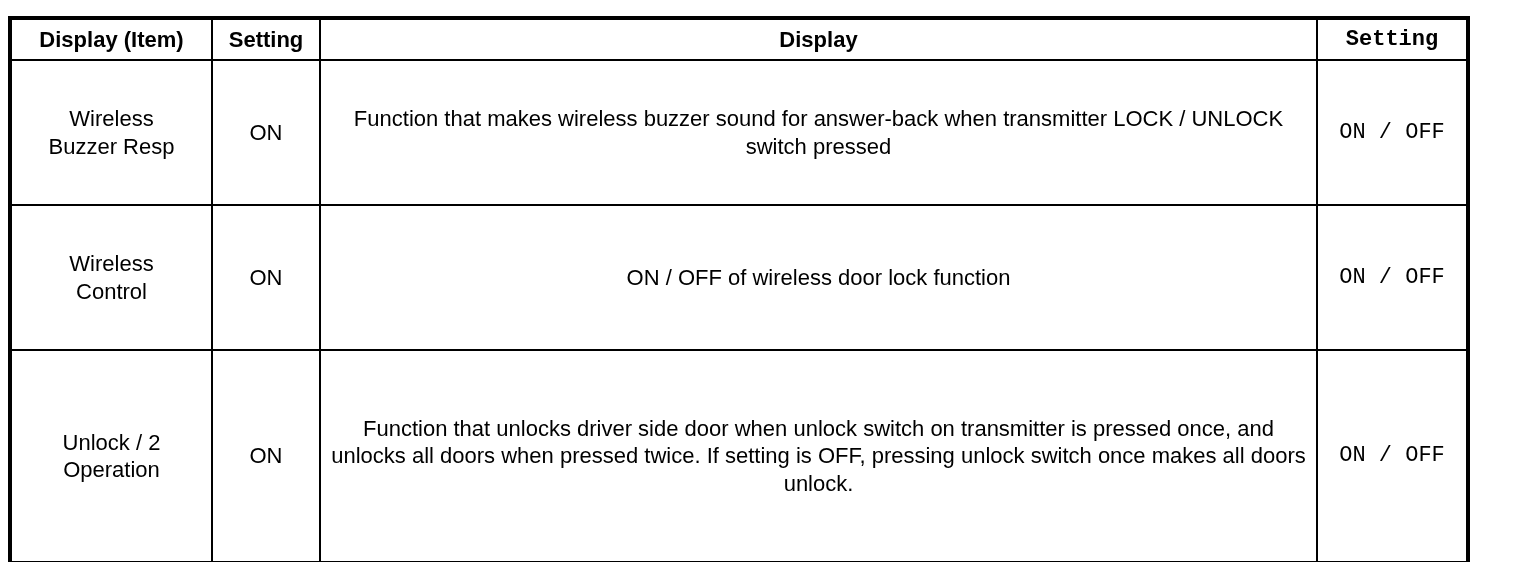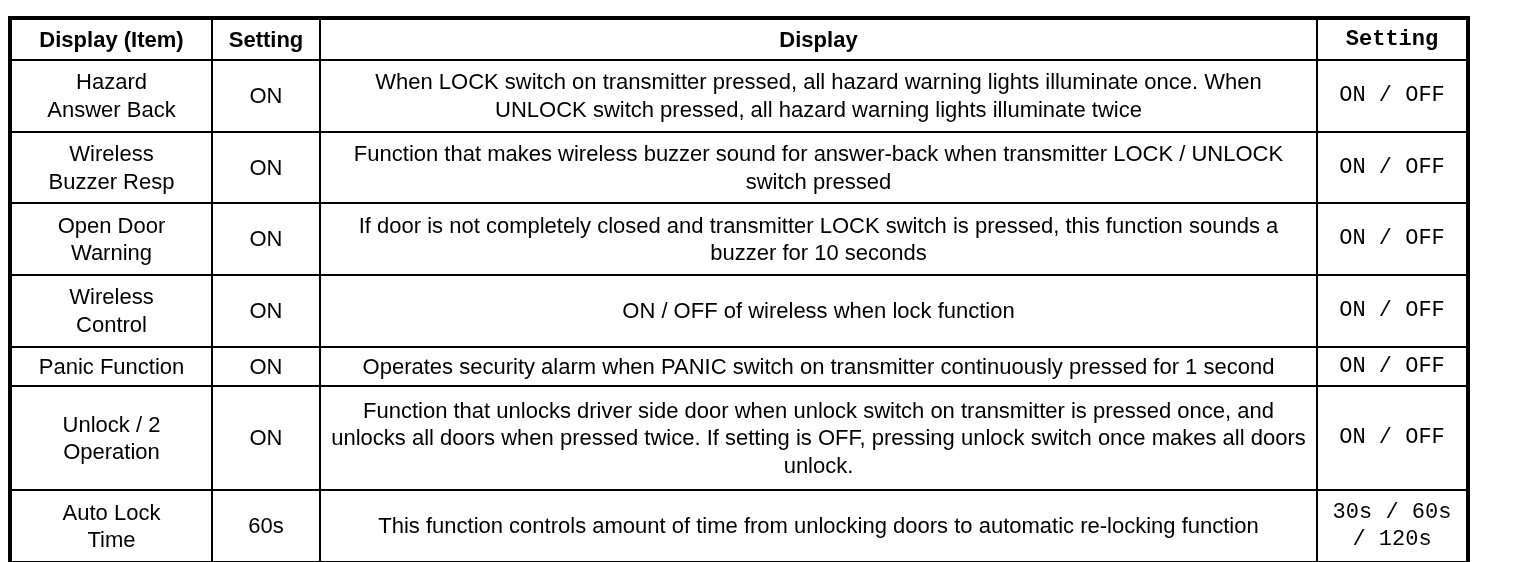"Hazard" tr { html: <tr> <td>Hazard Answer Back</td> <td>ON</td> <td>When LOCK switch on transmitter pressed, all hazard warning lights illuminate once. When UNLOCK switch pressed, all hazard warning lights illuminate twice</td> <td>ON / OFF</td> </tr> -> none }
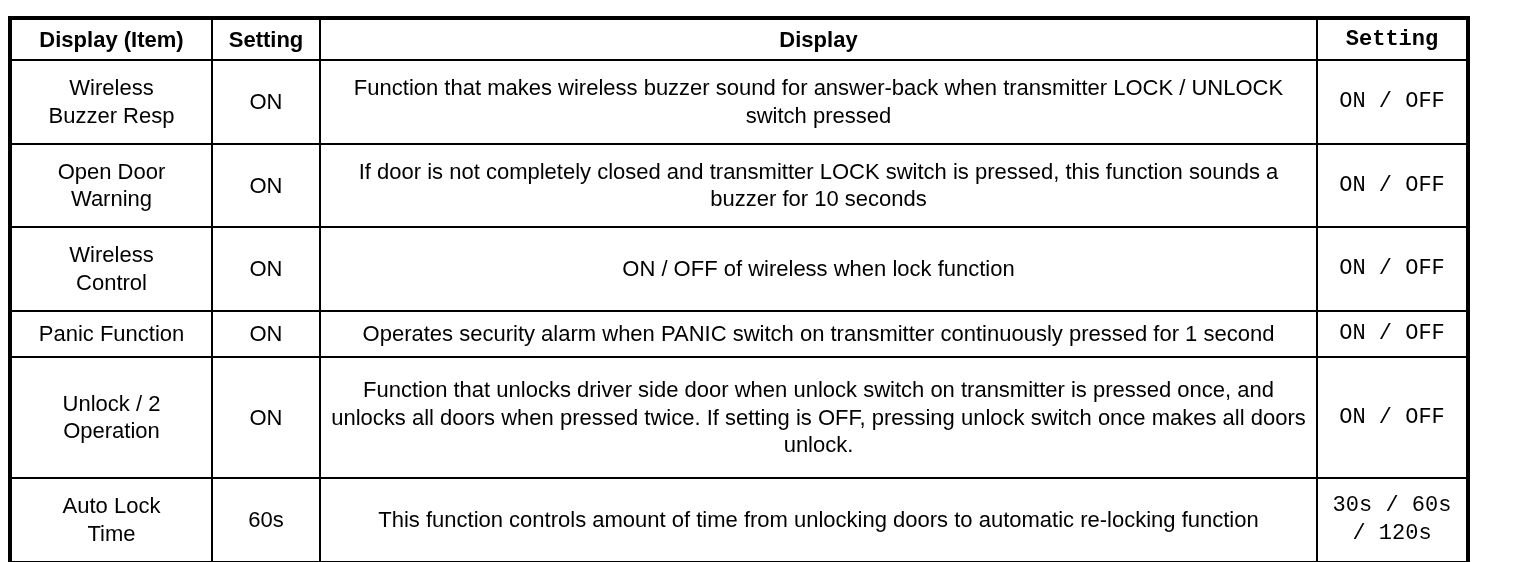"Open Door" tr { html: <tr> <td>Open Door Warning</td> <td>ON</td> <td>If door is not completely closed and transmitter LOCK switch is pressed, this function sounds a buzzer for 10 seconds</td> <td>ON / OFF</td> </tr> -> none }
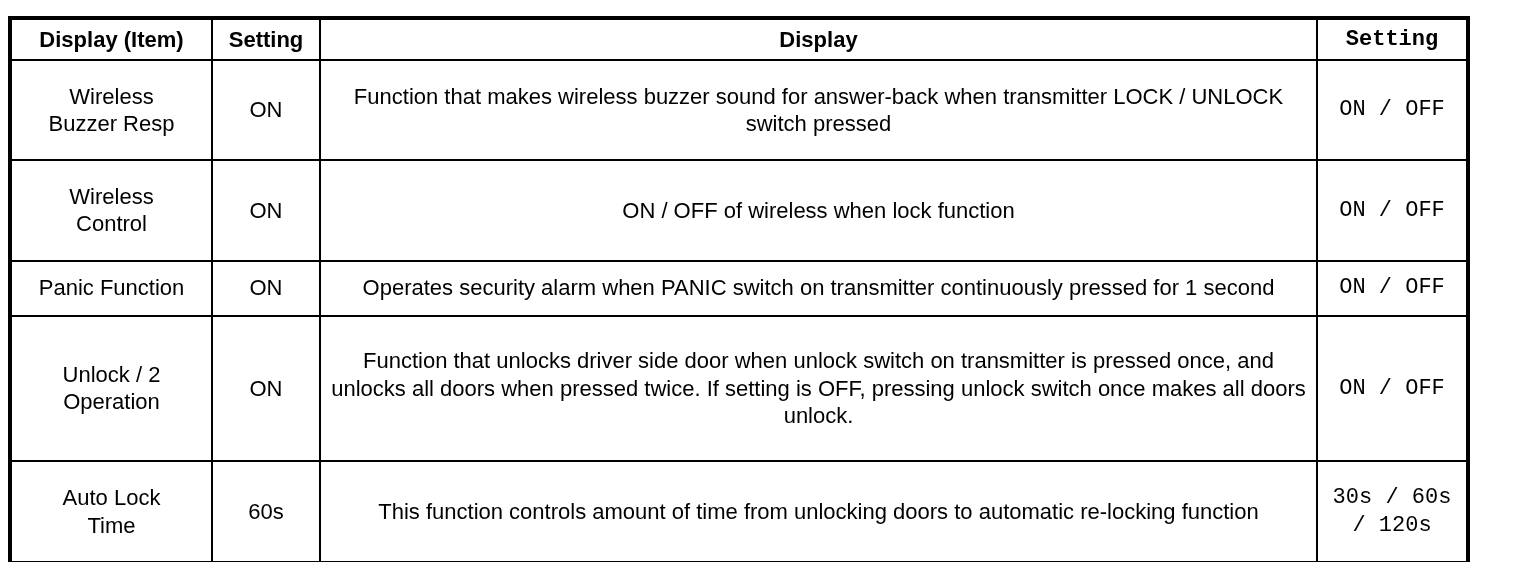"ON / OFF of wireless" td.cell-contents { text: when -> door }
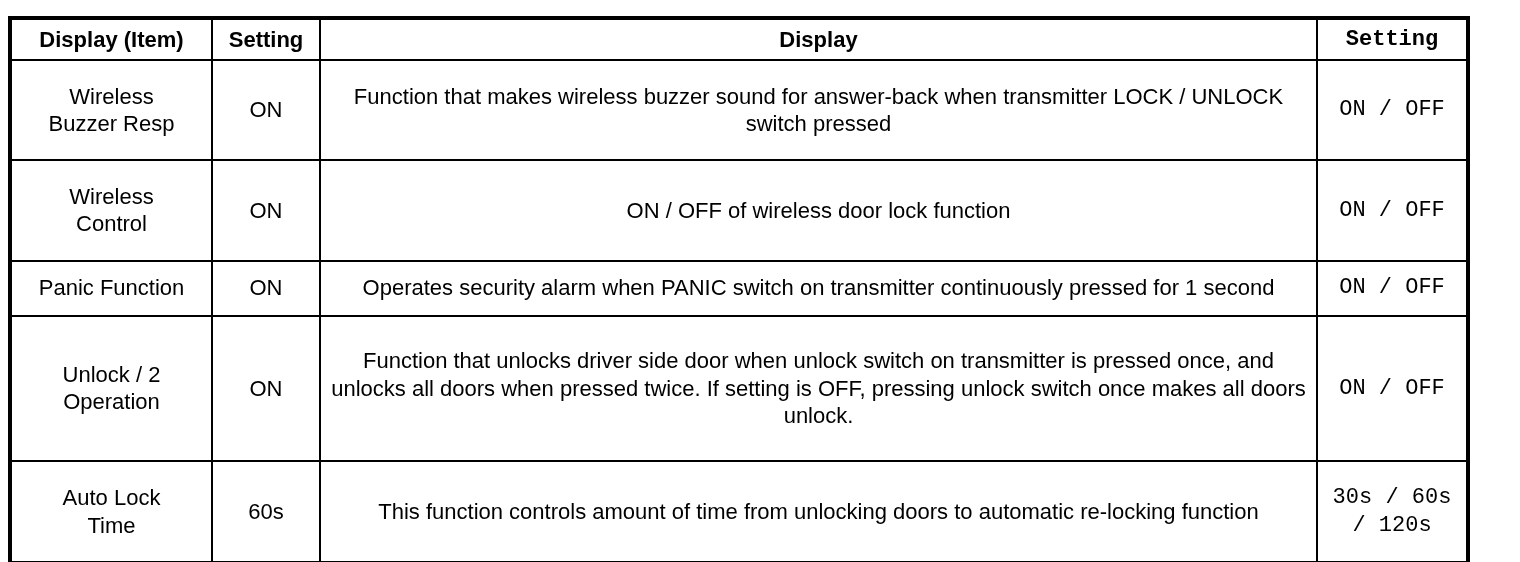"Panic Function" tr { html: <tr> <td>Panic Function</td> <td>ON</td> <td>Operates security alarm when PANIC switch on transmitter continuously pressed for 1 second</td> <td>ON / OFF</td> </tr> -> none }
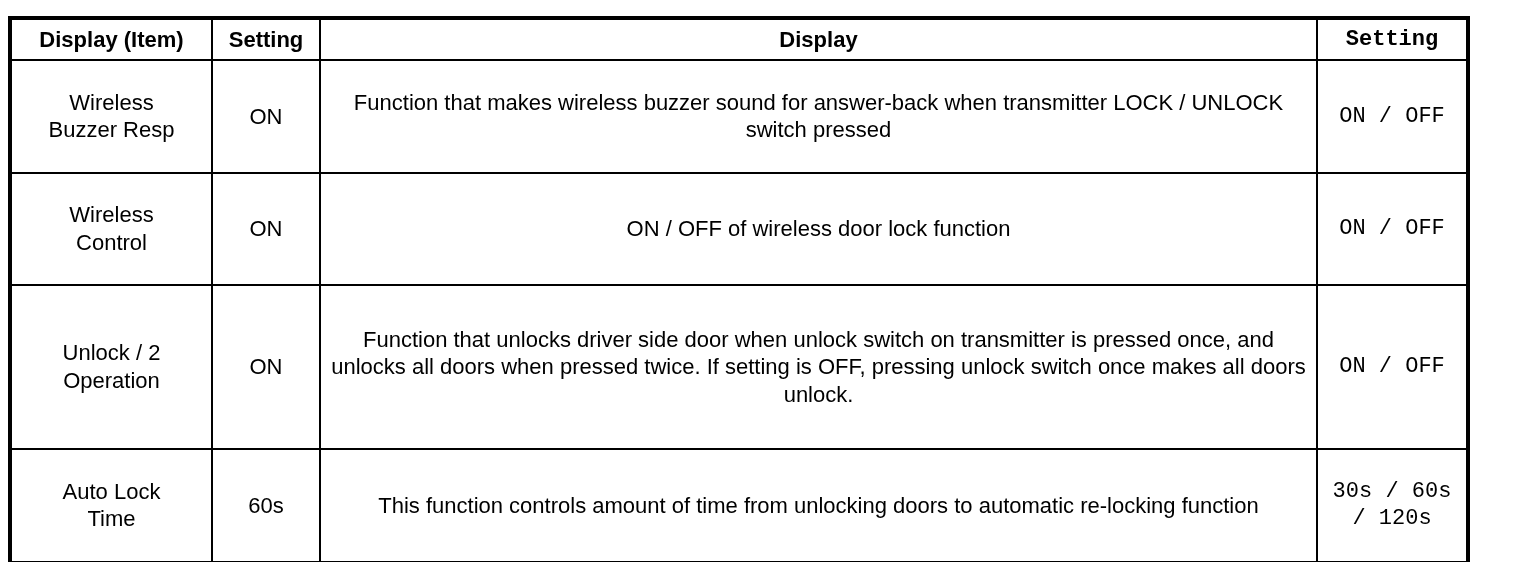"Auto Lock" tr { html: <tr> <td>Auto Lock Time</td> <td>60s</td> <td>This function controls amount of time from unlocking doors to automatic re-locking function</td> <td>30s / 60s / 120s</td> </tr> -> none }
